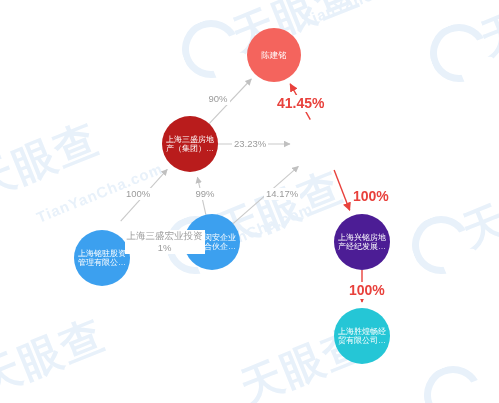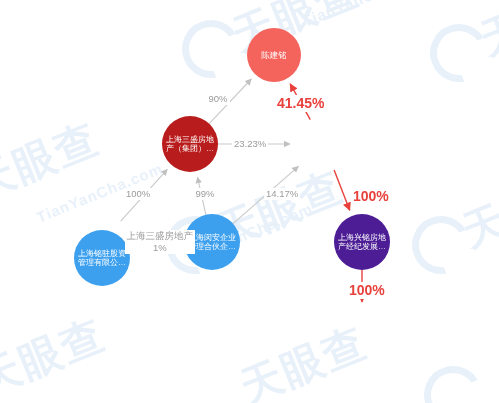"上海三盛房地产" span { text: 房地产 -> 宏业投资 }
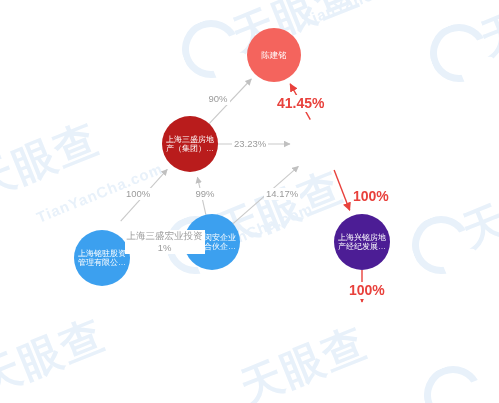"上海胜煌畅经贸有限公司…" div.node { html: none -> <div> <span>上海胜煌畅经贸有限公司…</span> </div> }
